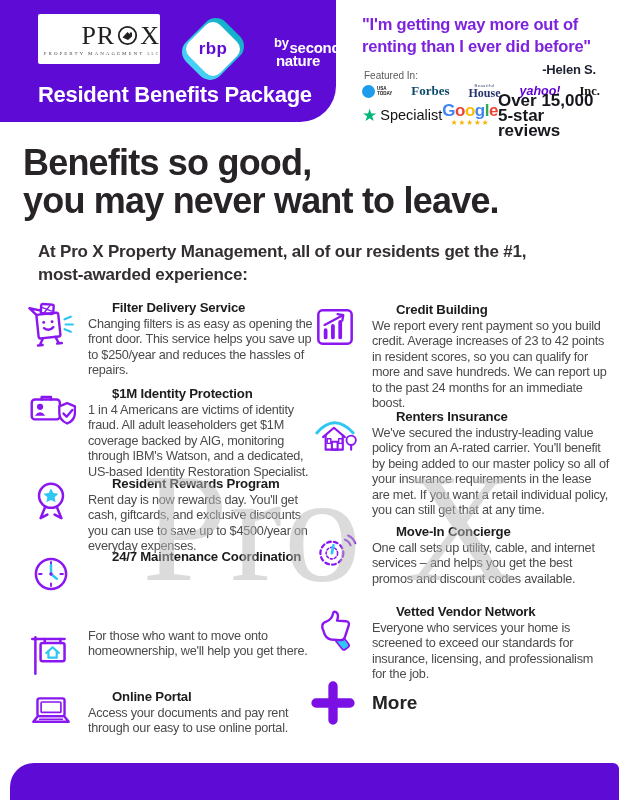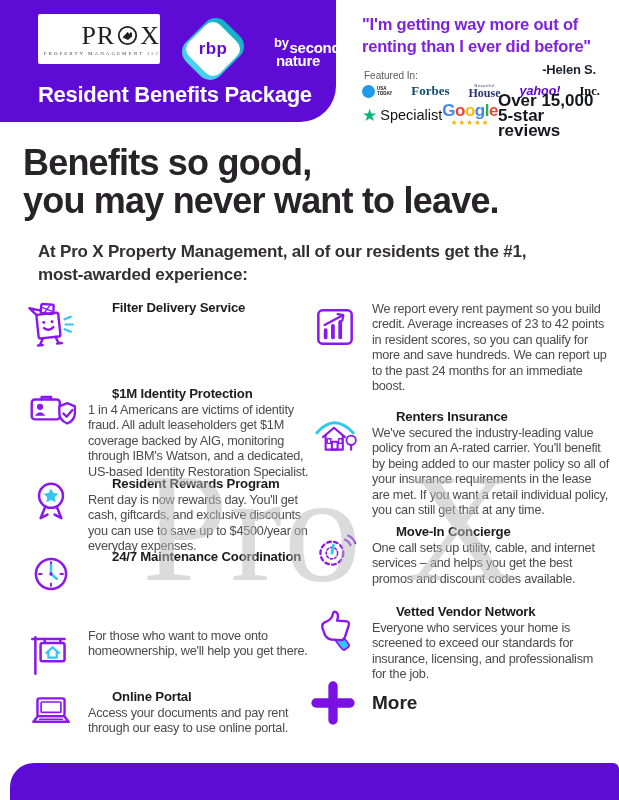"Credit Building" div.btitle { html: none -> <div>Credit Building</div> }
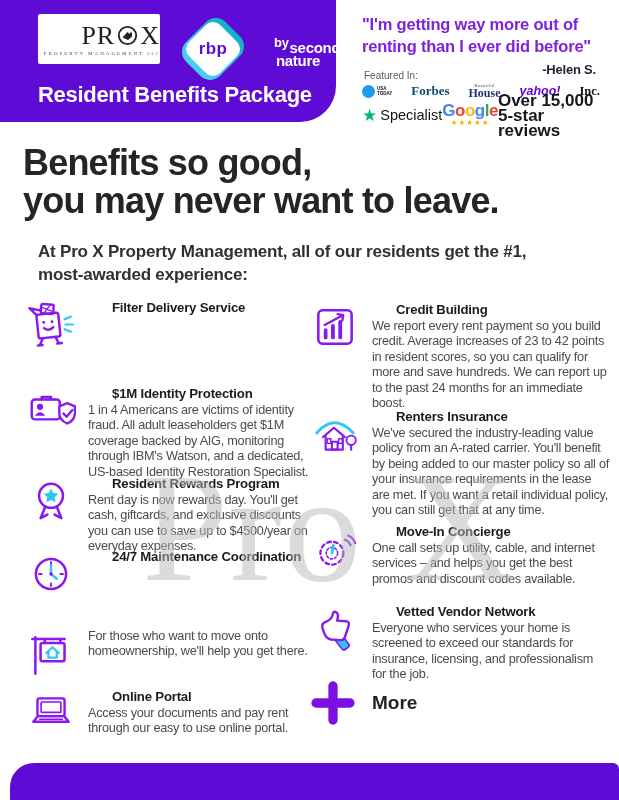"Changing filters is as easy" div.bbody { html: none -> <div>Changing filters is as easy as opening the front door. This service helps you save up to $250/year and reduces the hassles of repairs.</div> }
